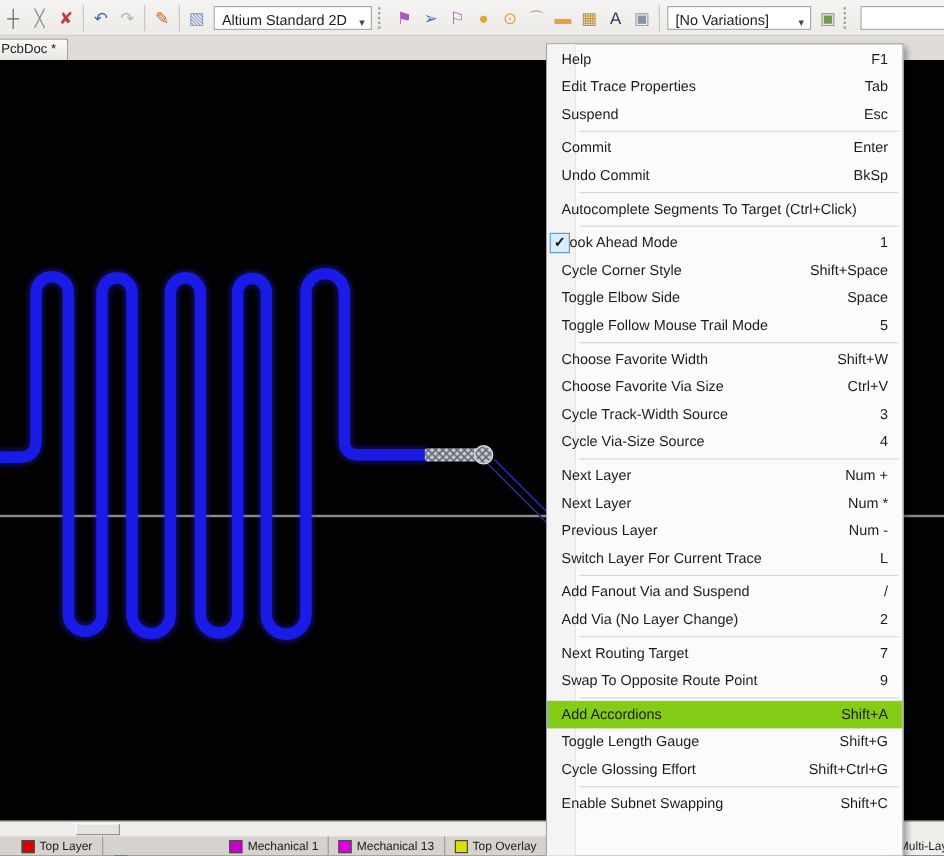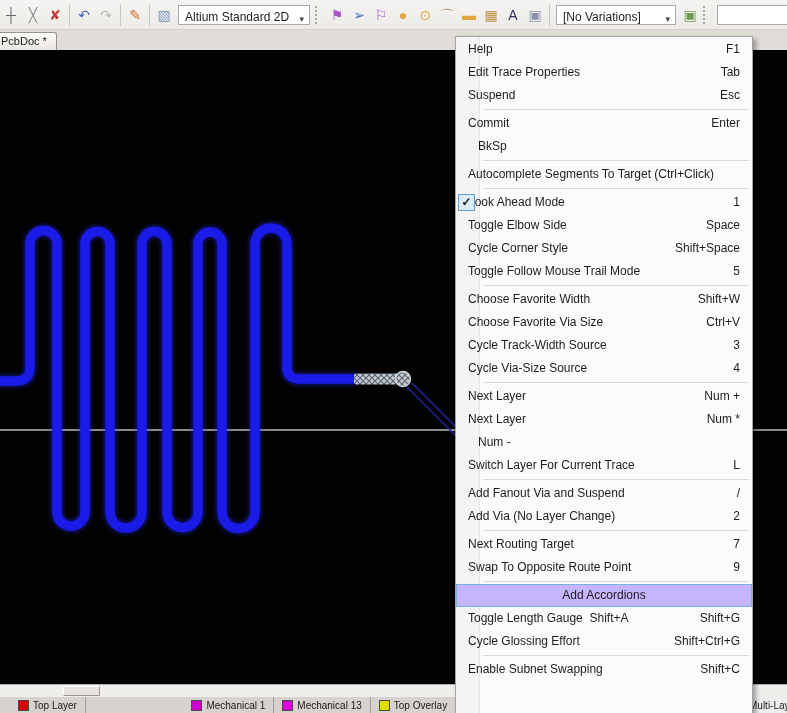"Undo Commit" span.mi-label { html: none -> <span>Undo Commit</span> }
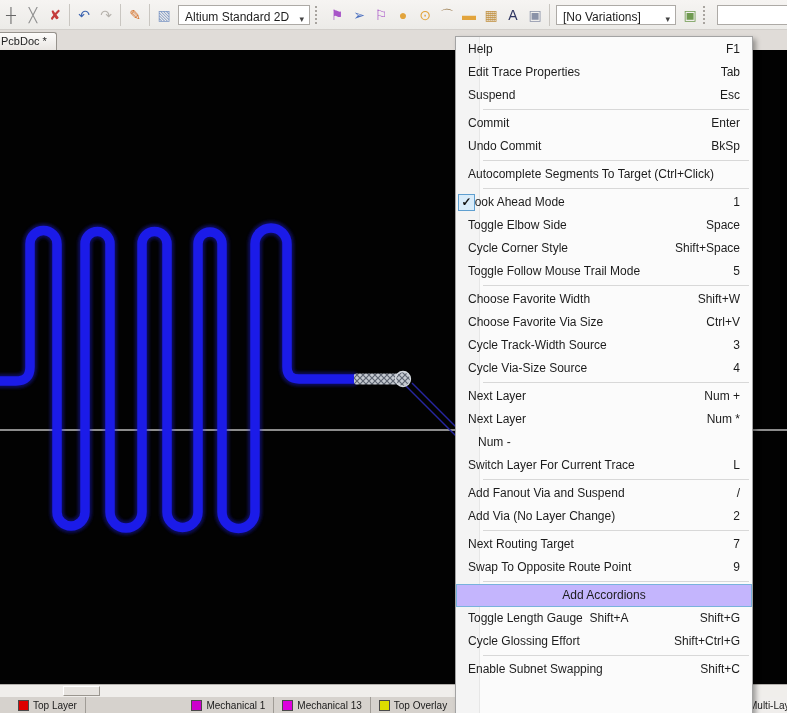"Toggle Elbow Side" div.menu-item { order: before "Cycle Corner Style" -> after "Cycle Corner Style" }
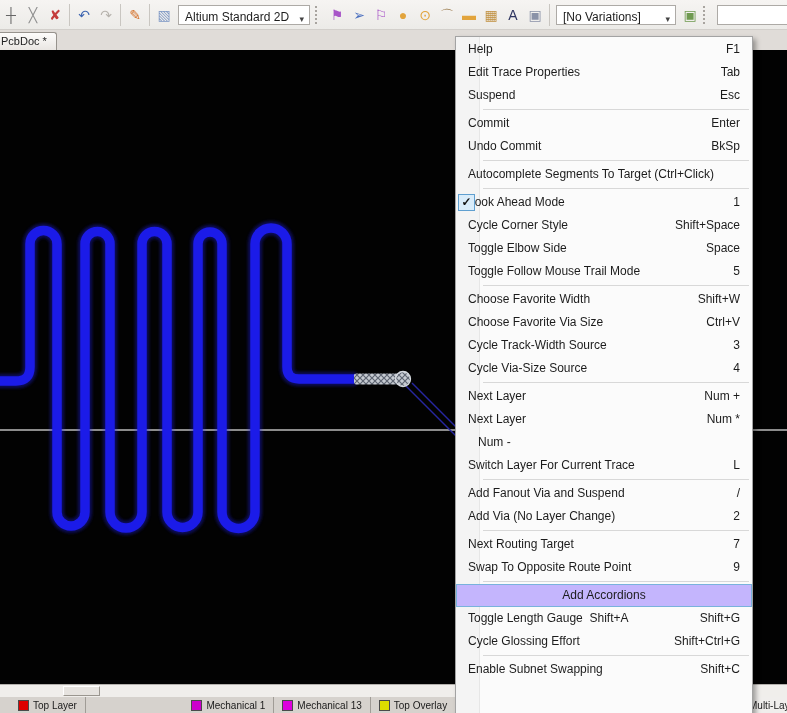"Previous Layer" span.mi-label { html: none -> <span>Previous Layer</span> }
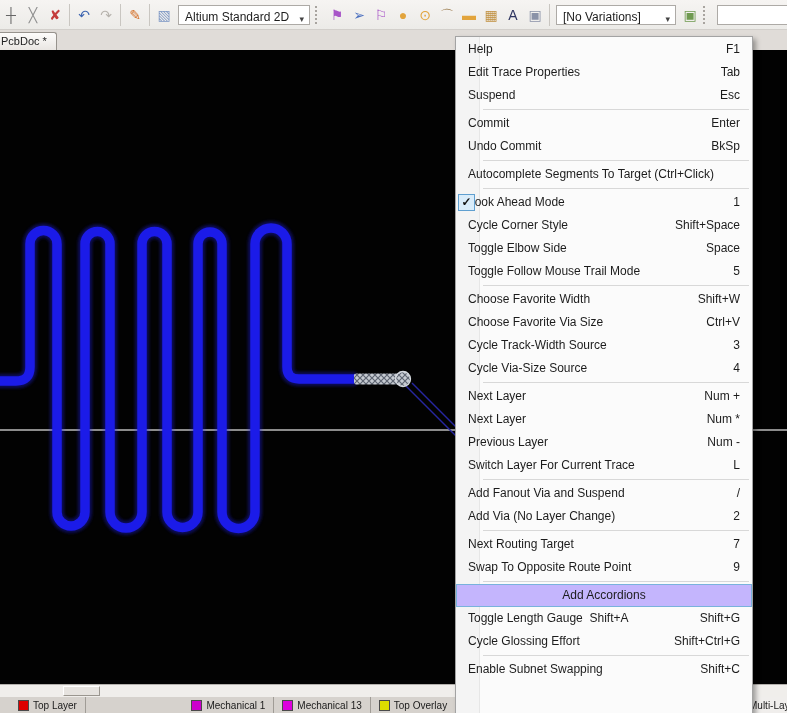"Add Accordions" .menu-item.highlight { background: #c4b5fd -> #84cc16; flex-direction: column -> none }
